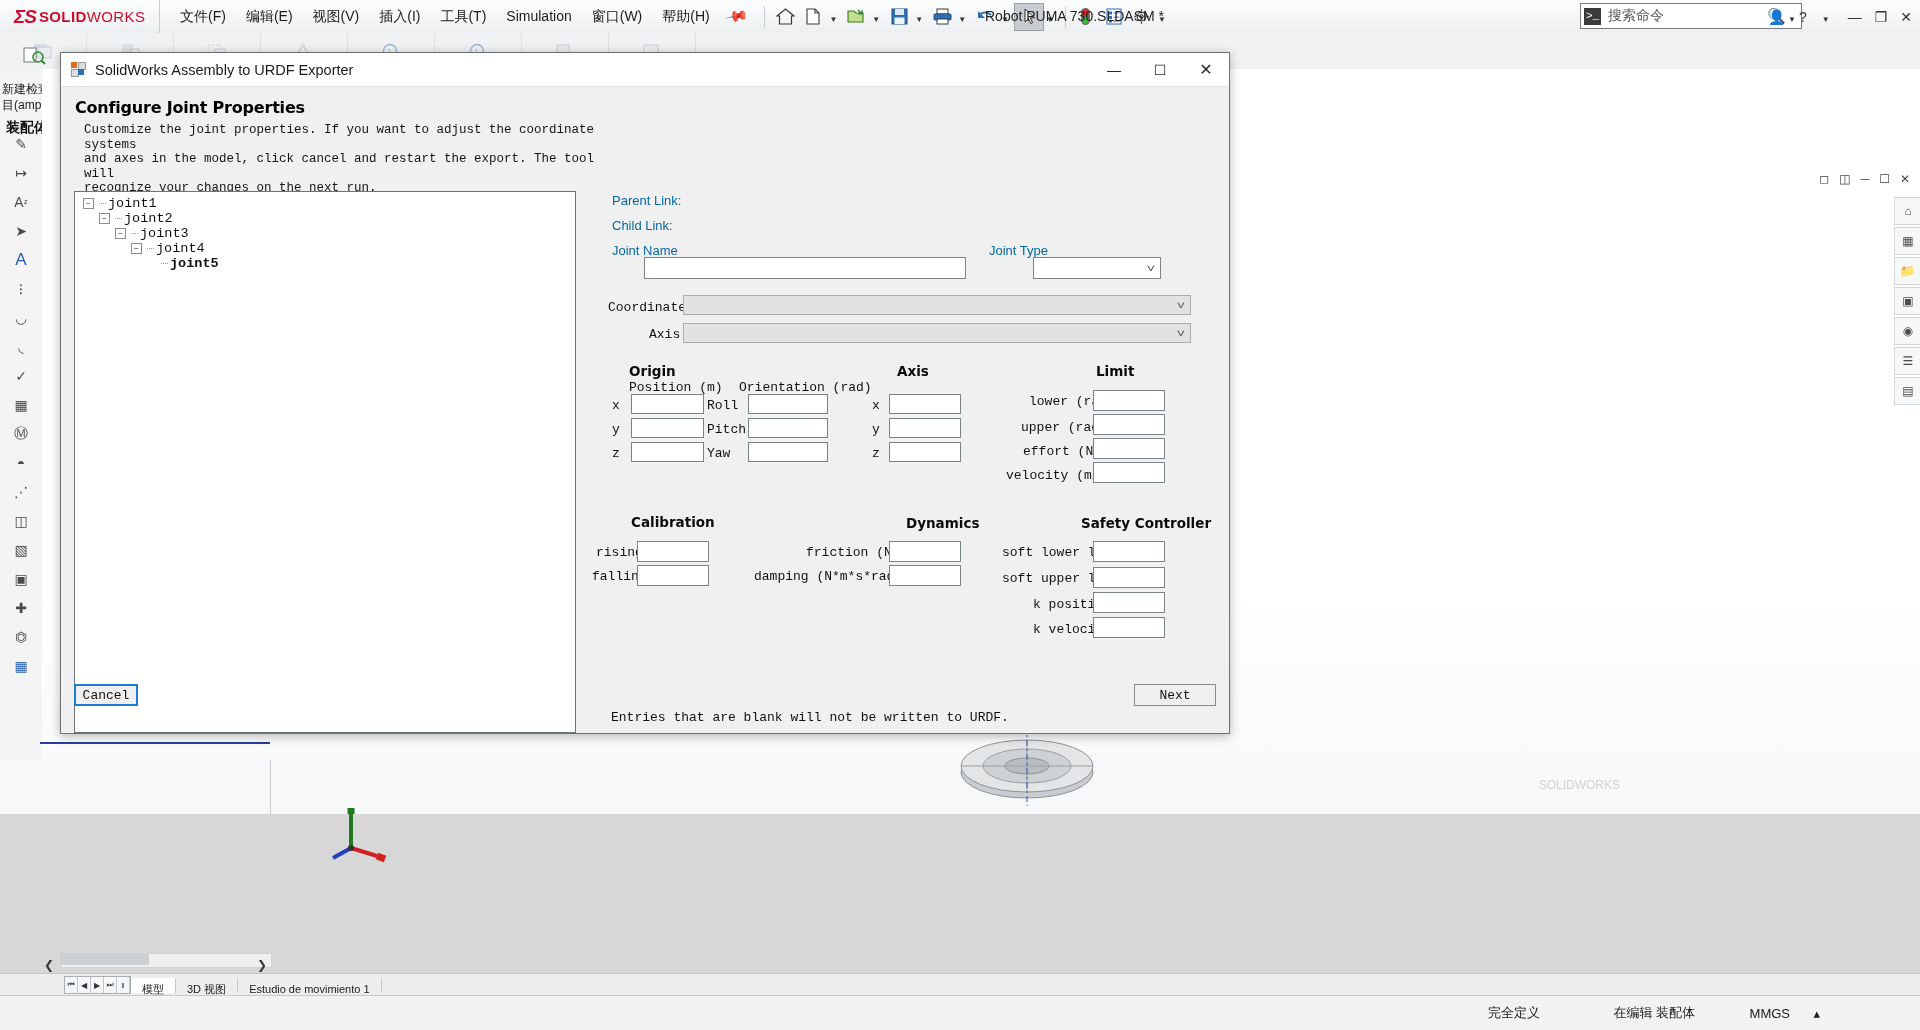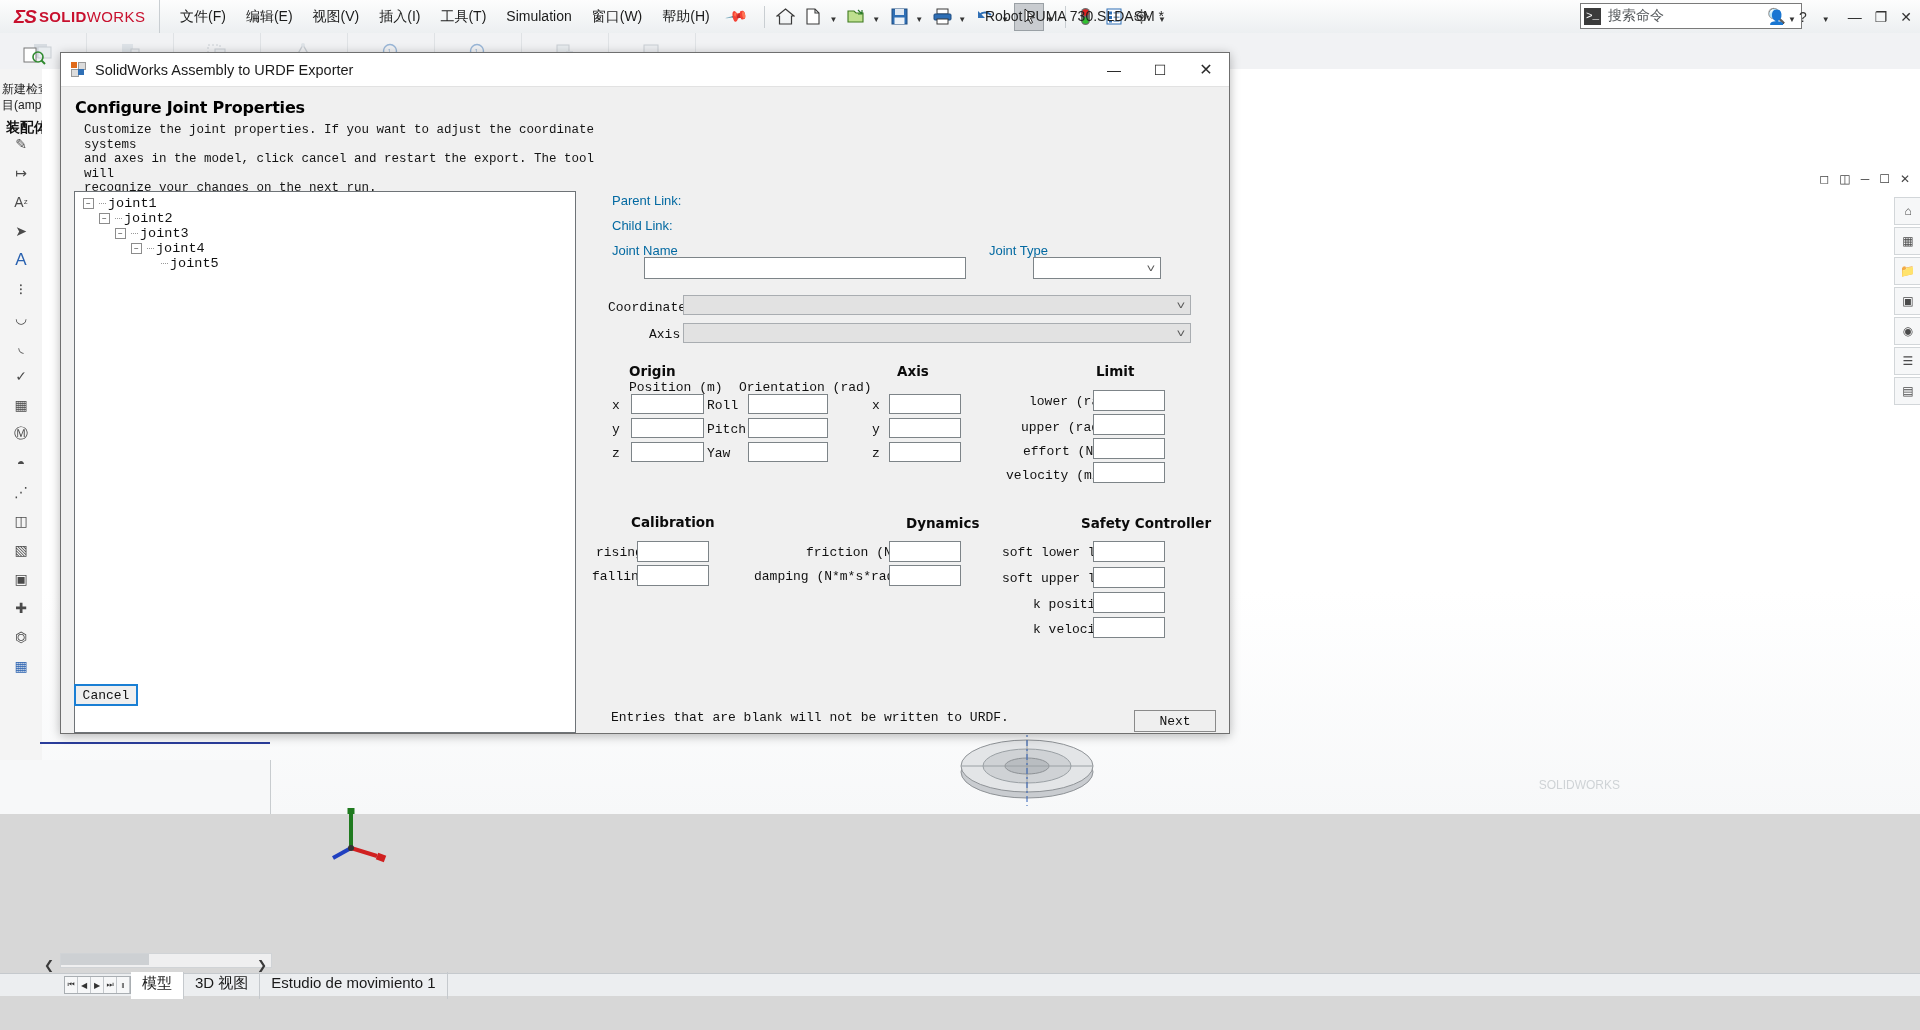"joint5" .tnode.sel { font-weight: normal -> bold }
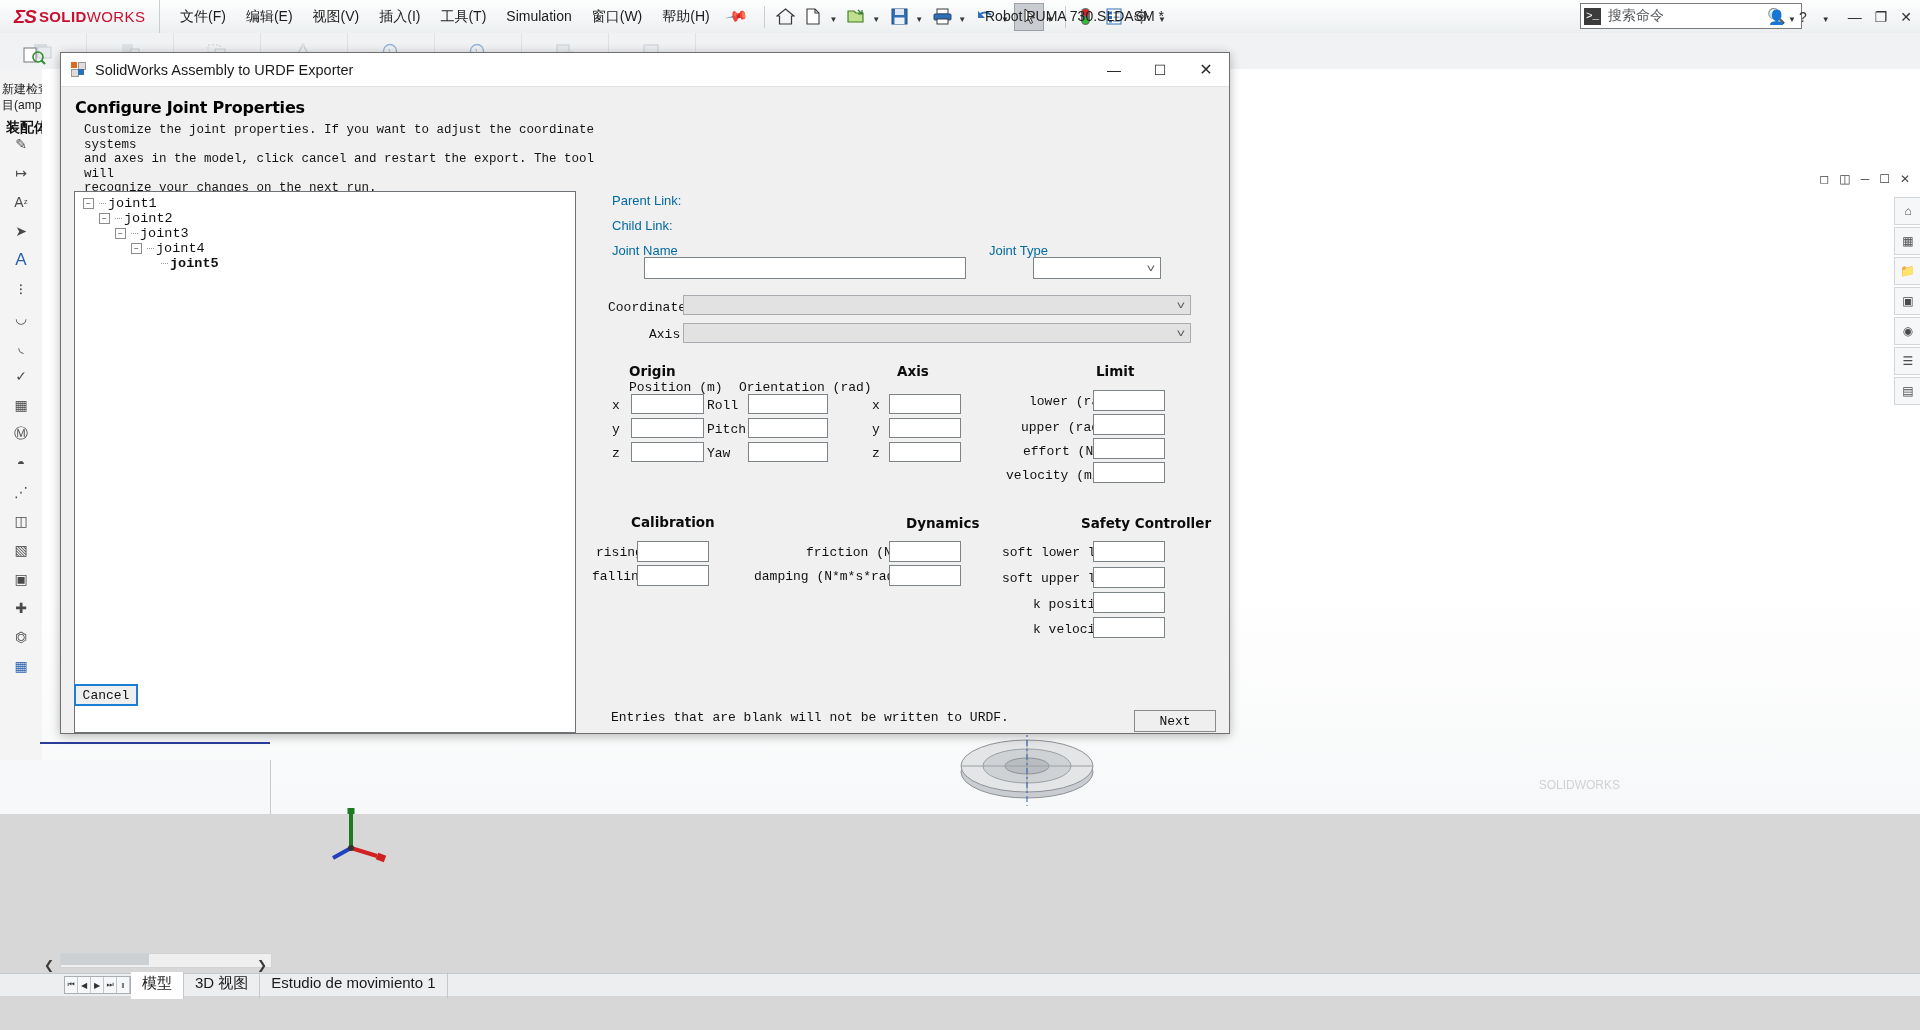"Next" button.btn { top: 623px -> 597px }
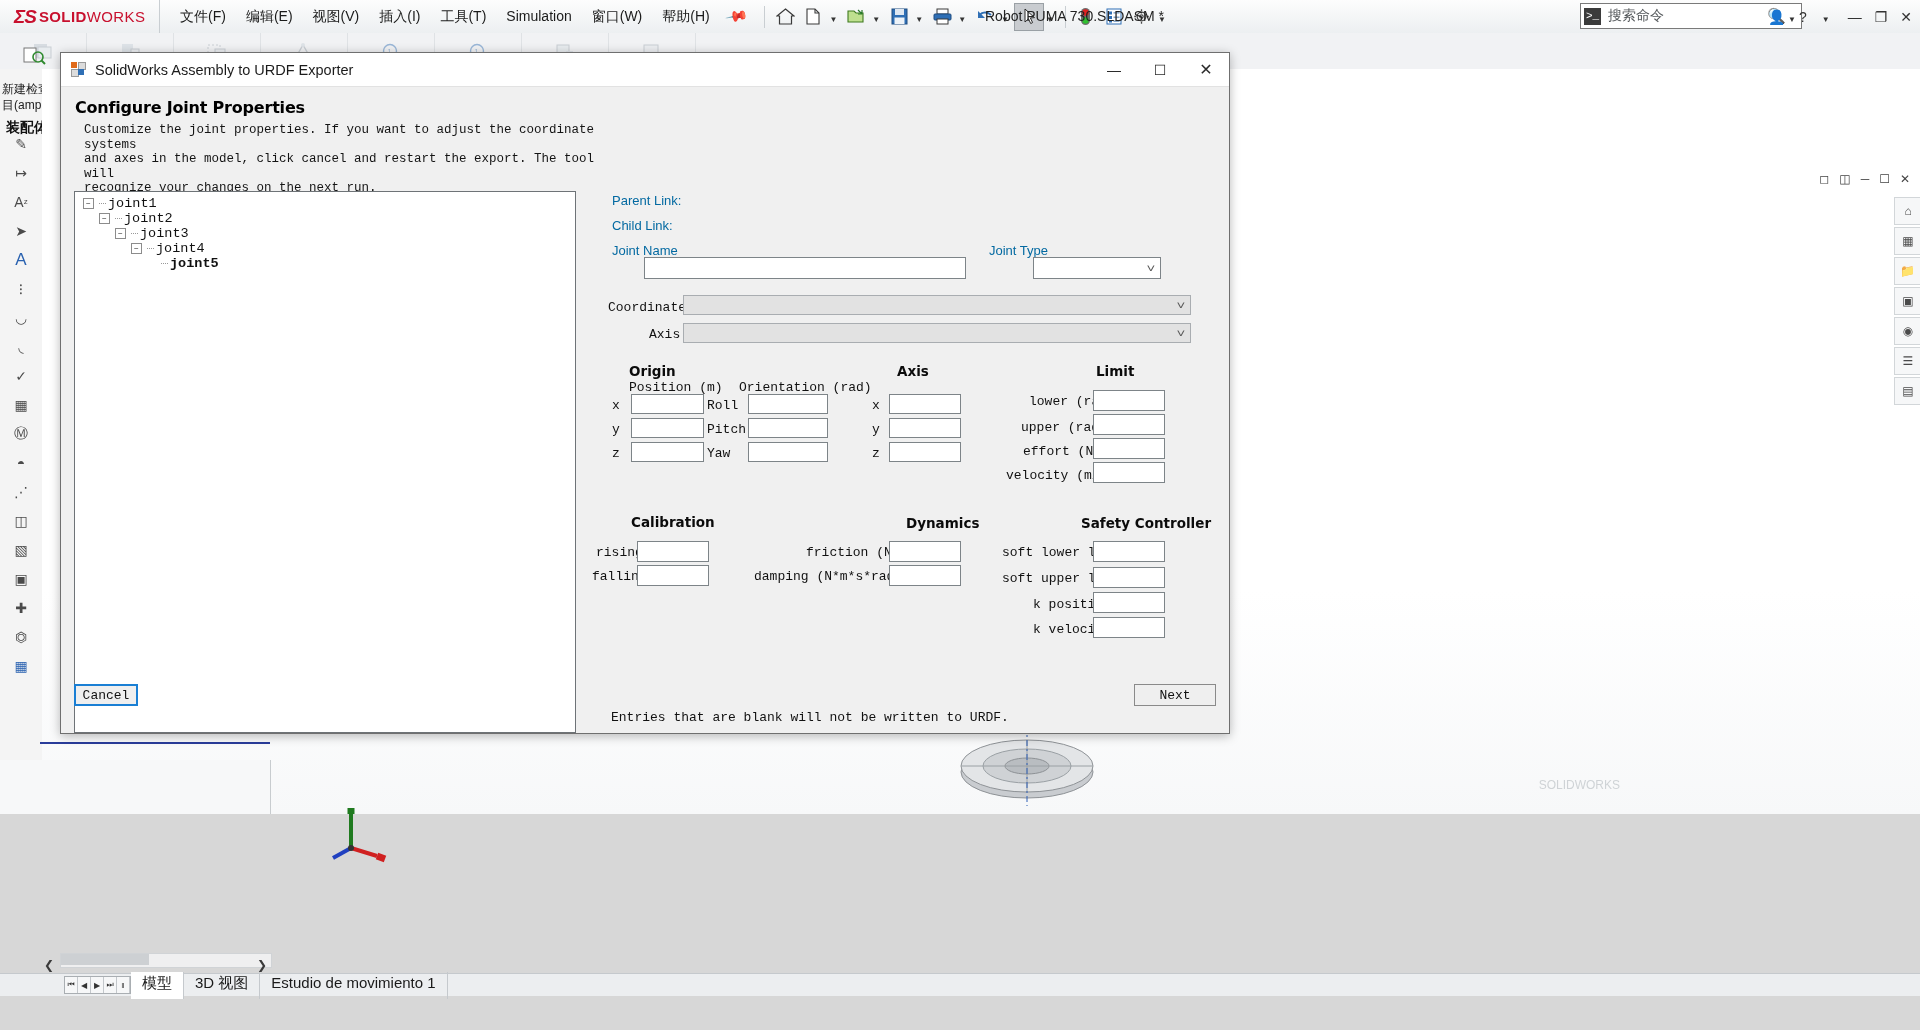"模型" .tab { font-size: 15px -> 11px; height: 27px -> 15px }
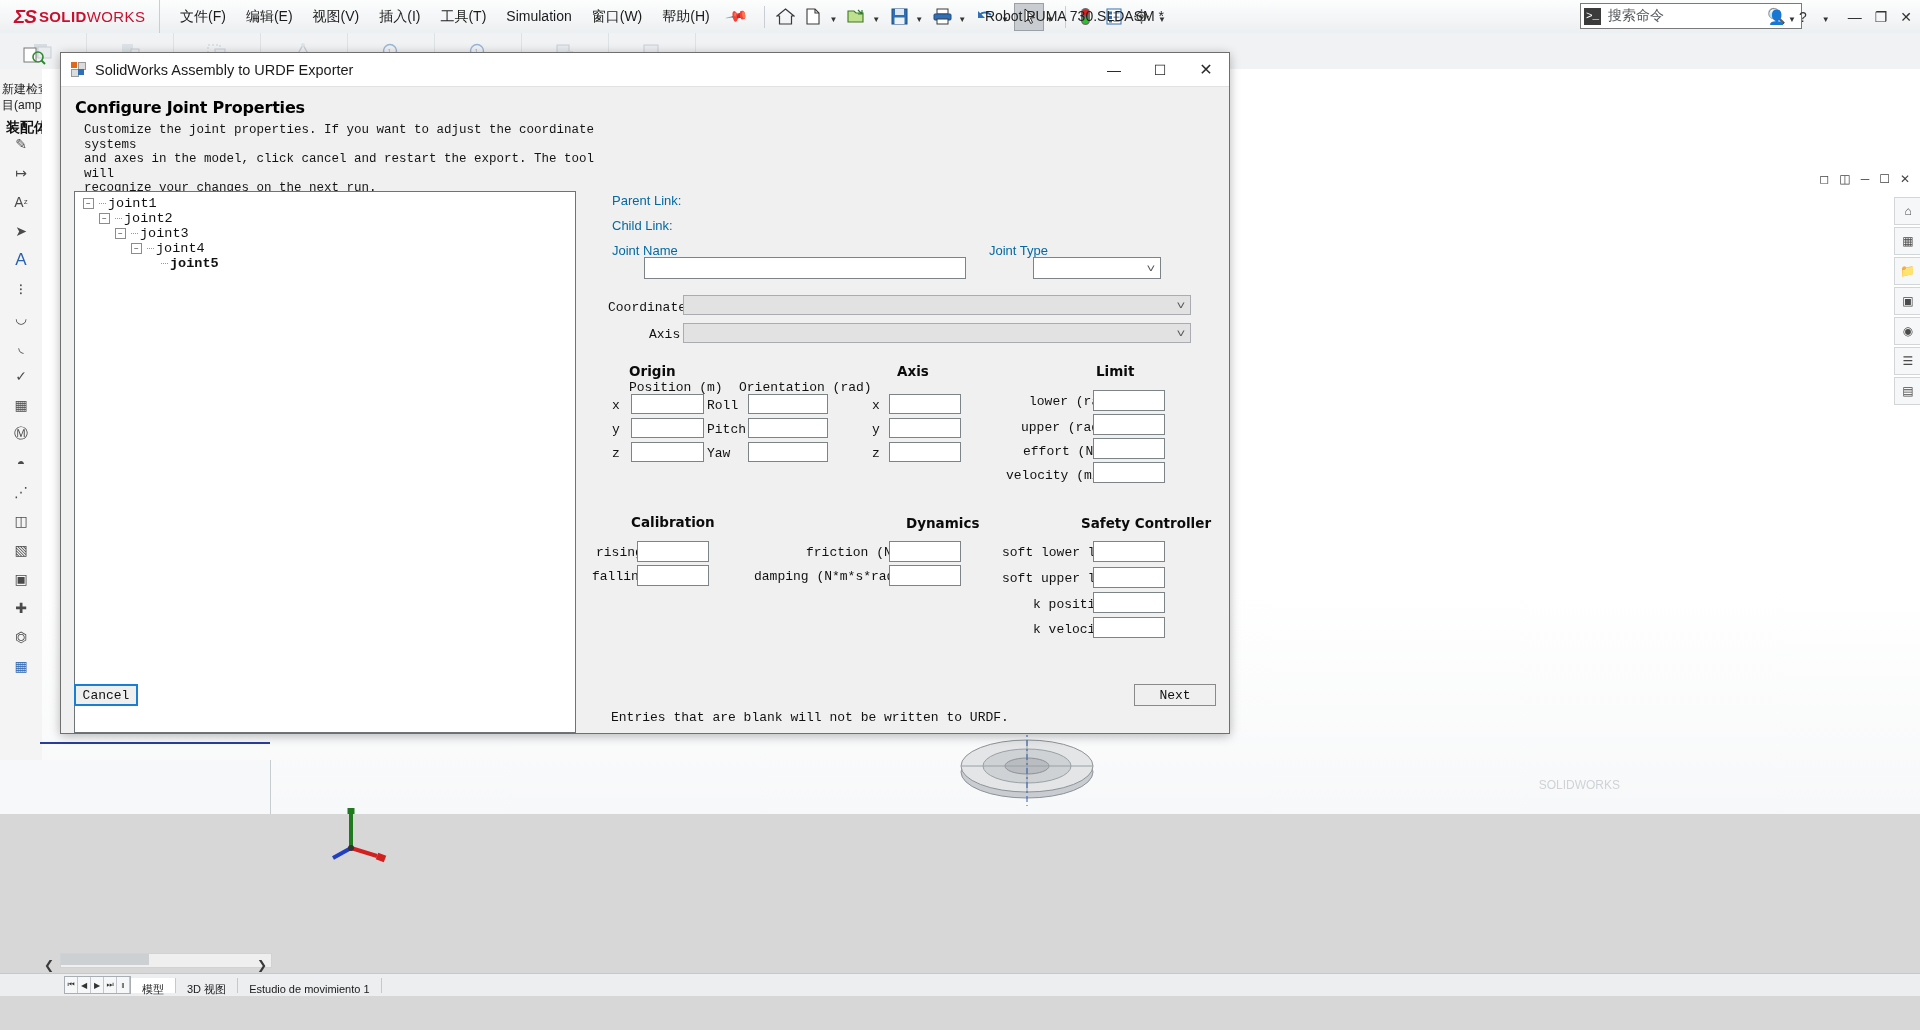"完全定义" div.statusbar { html: none -> <div> <div>完全定义</div> <div>在编辑 装配体</div> <div>MMGS</div> <div>▴</div> </div> }
